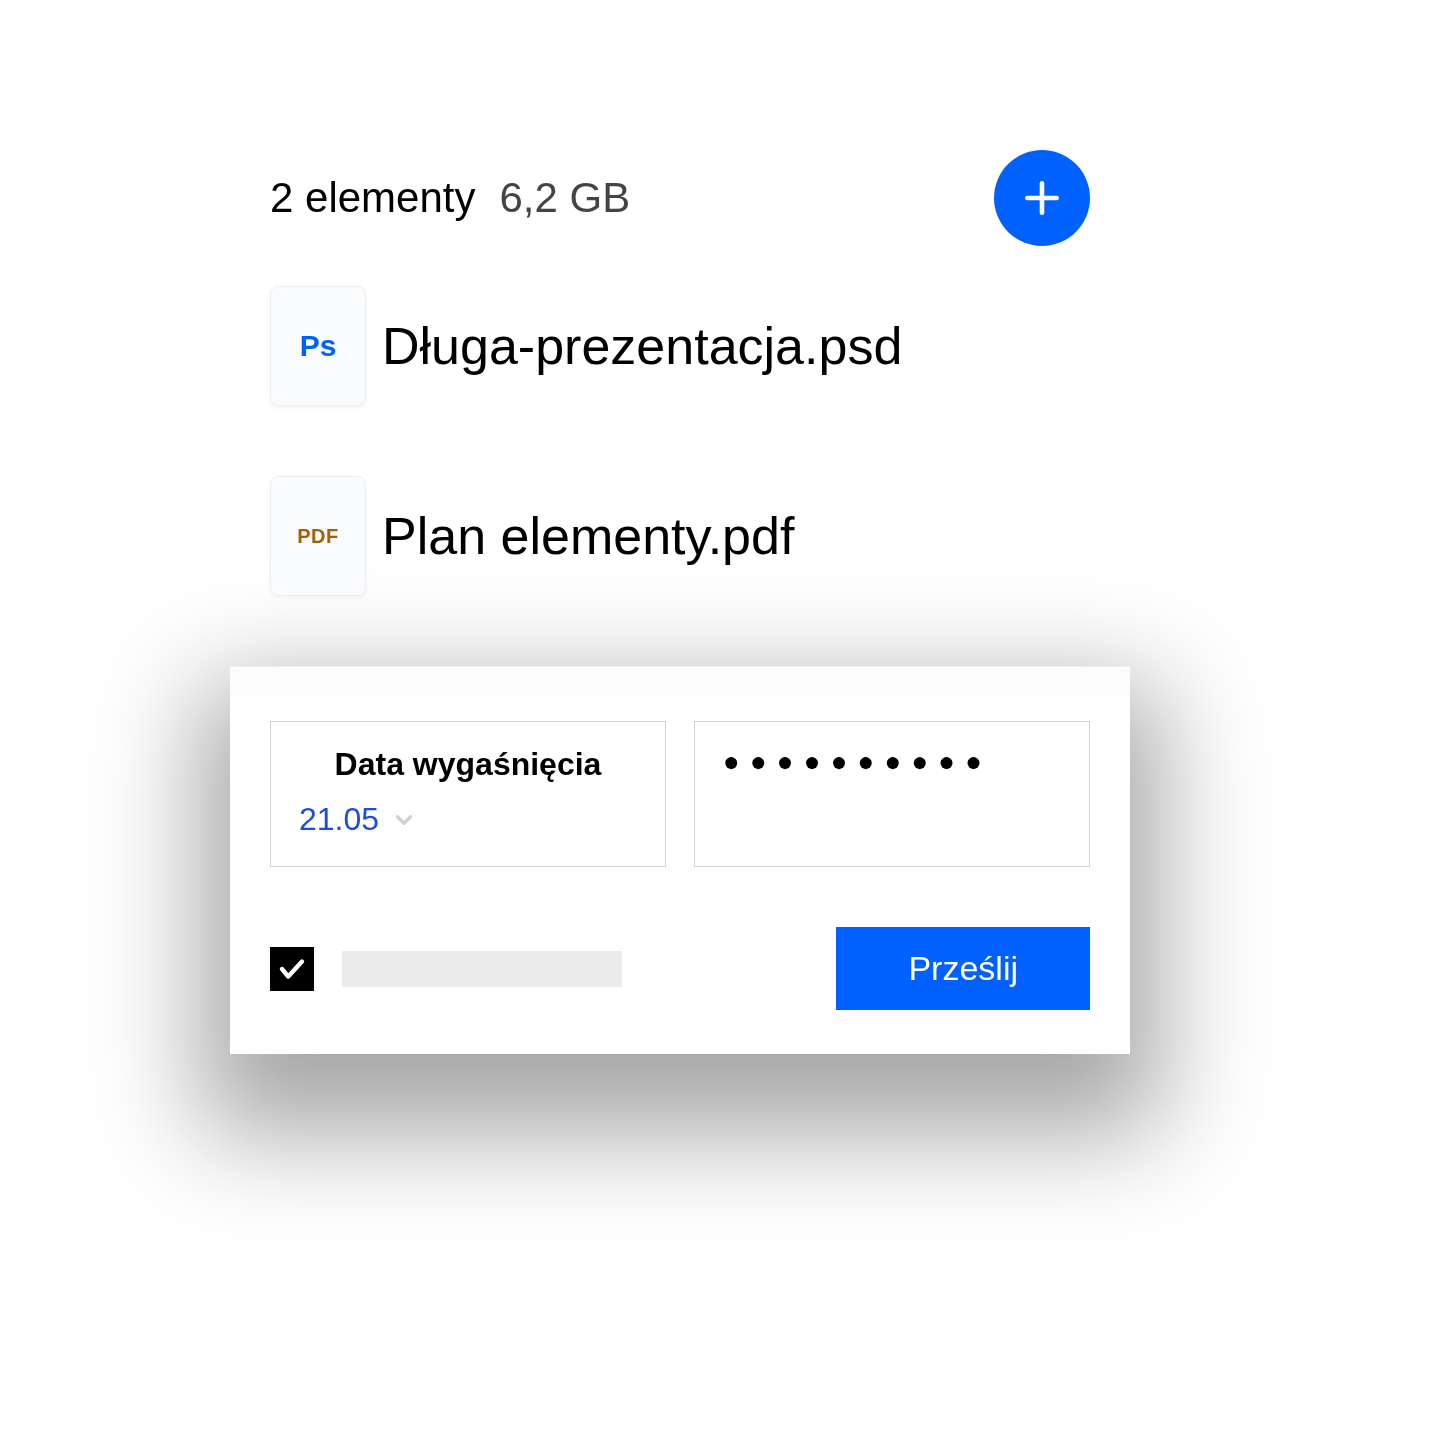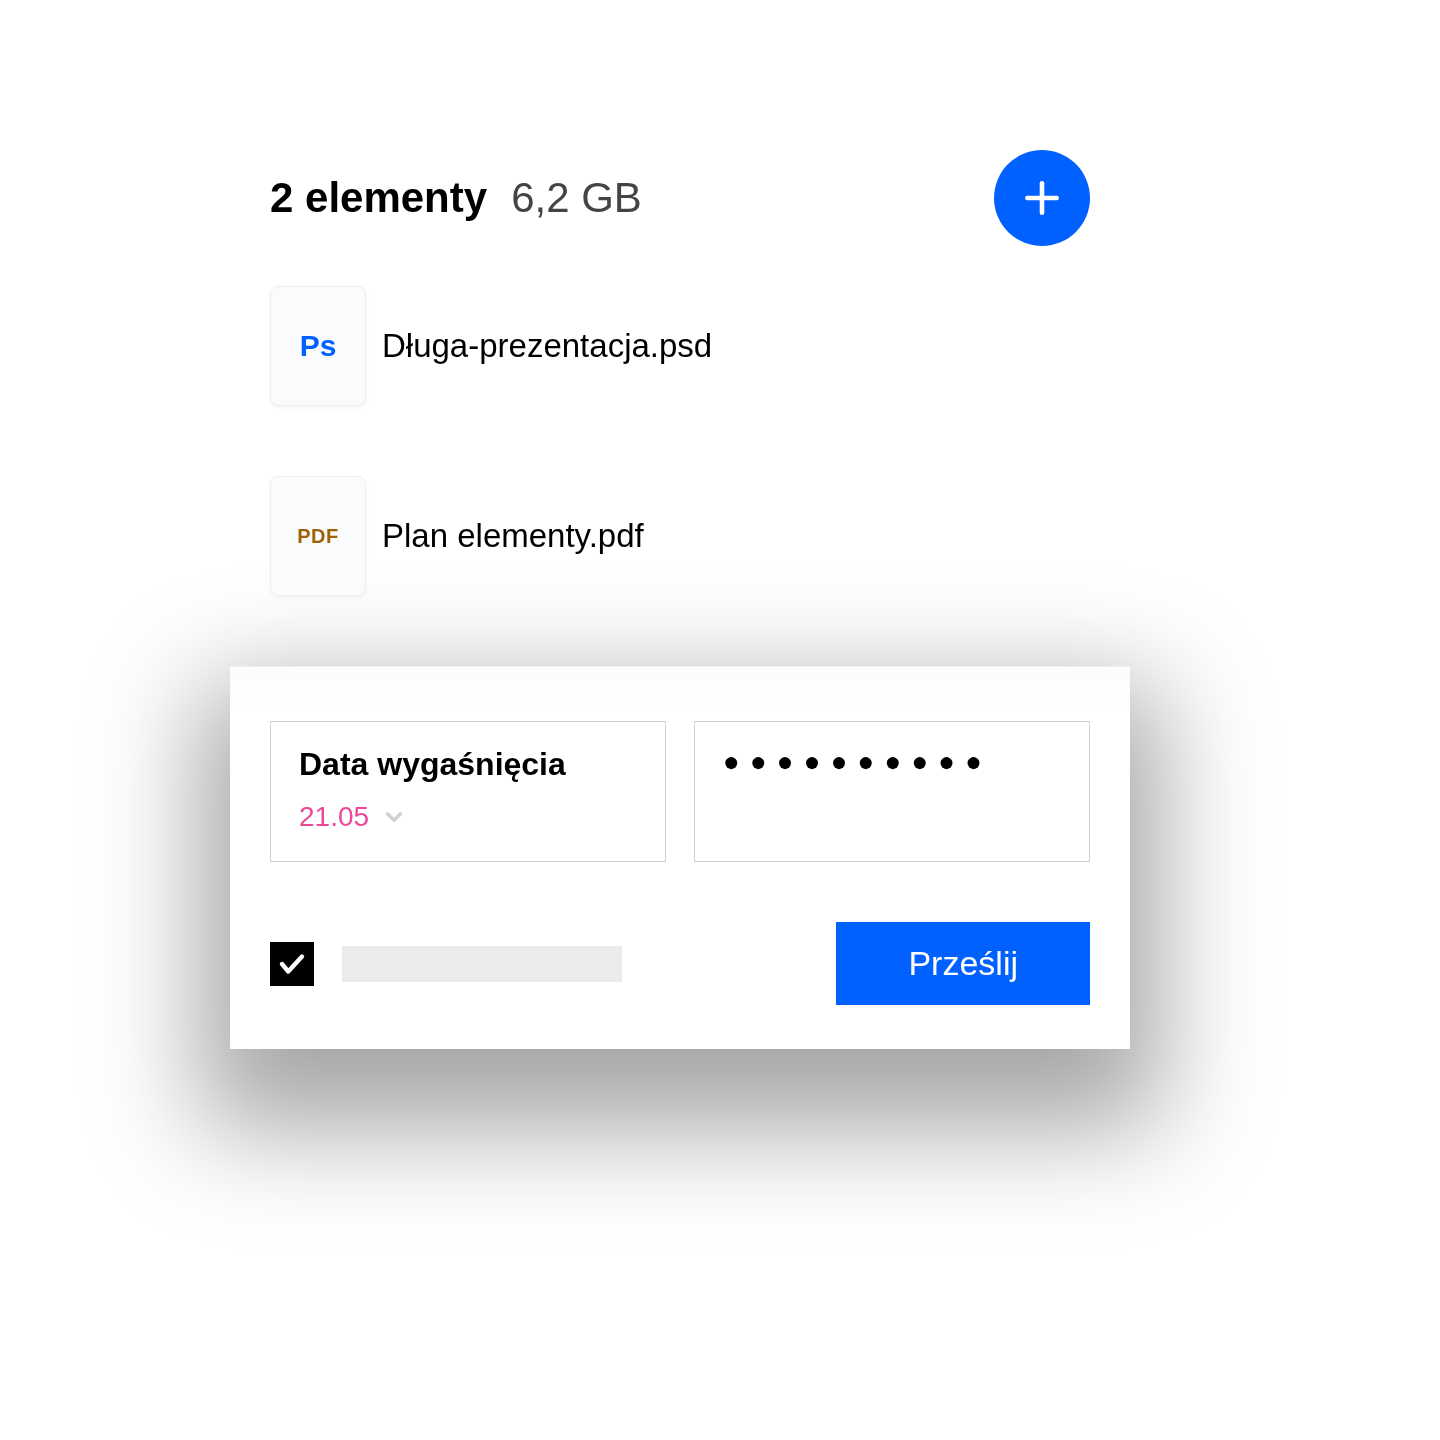"2 elementy" .item-count { font-weight: 700 -> 400 }
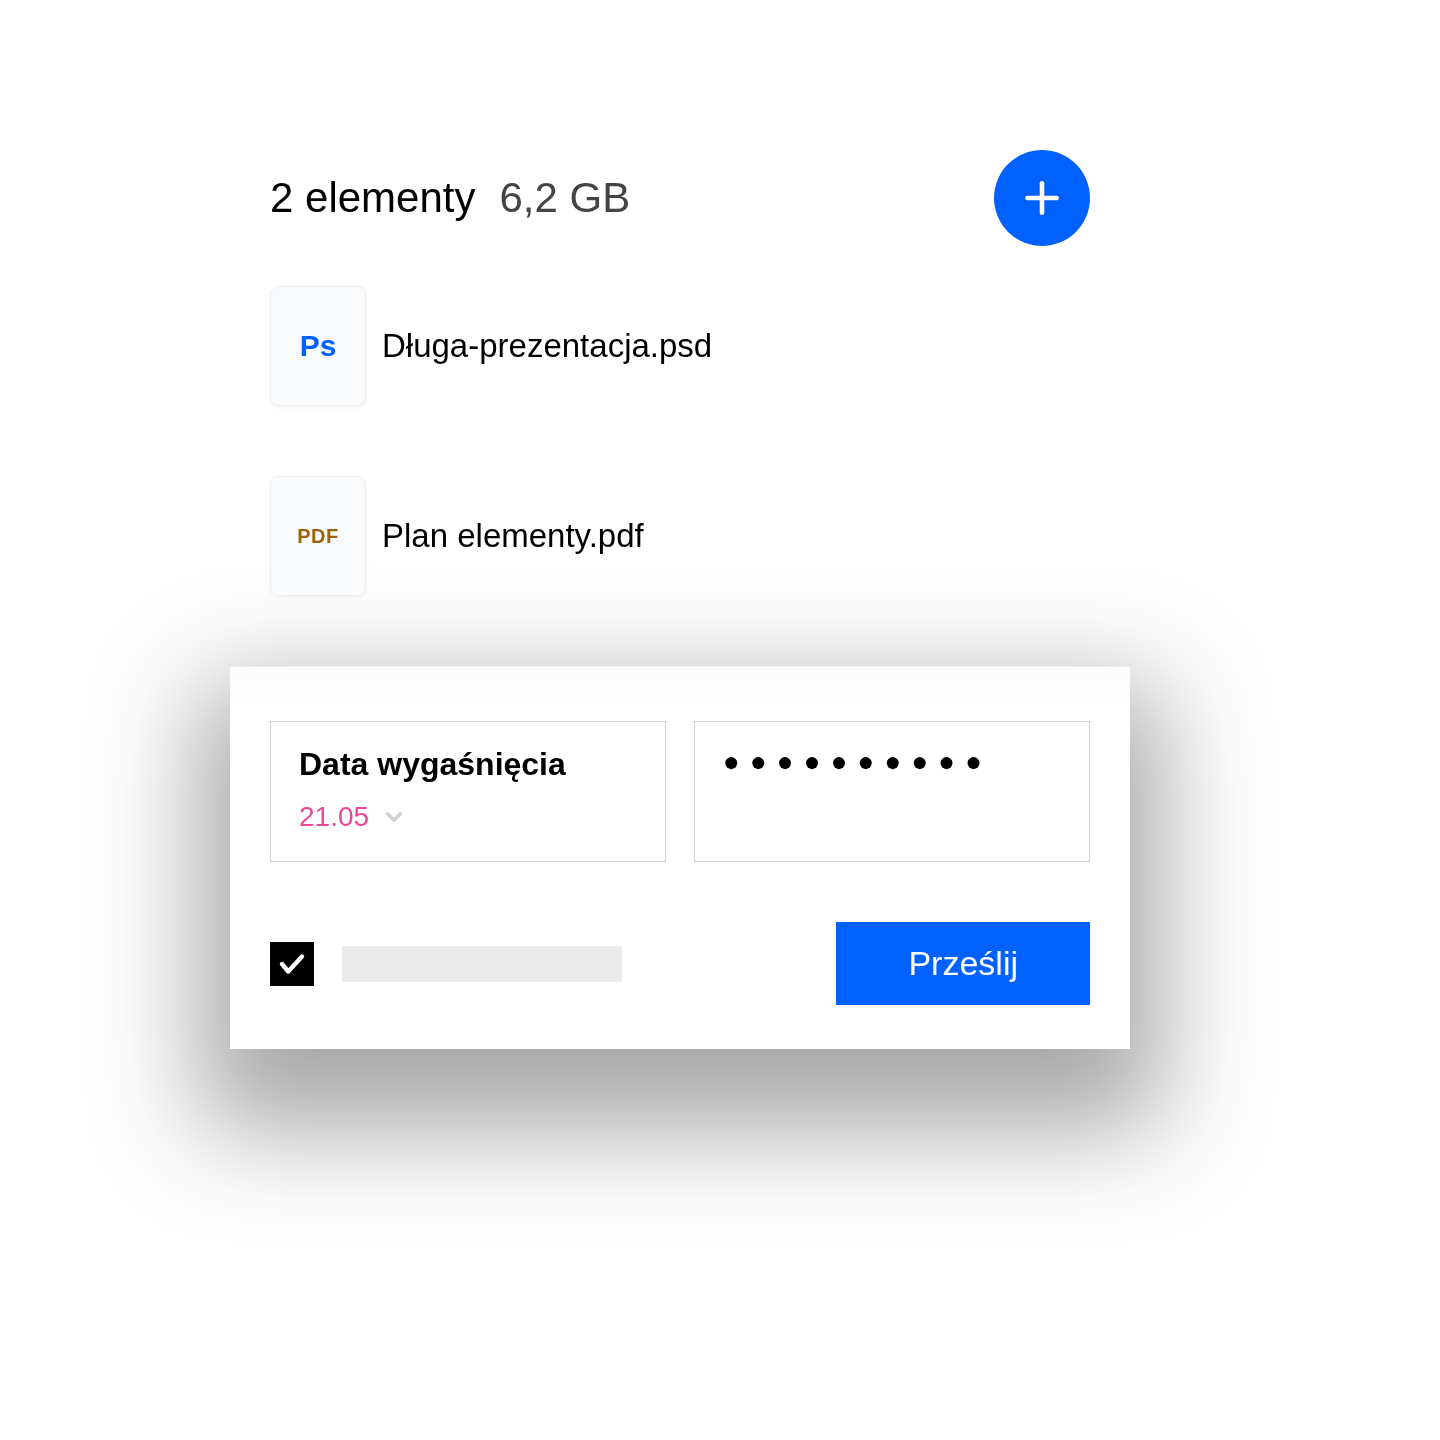"Długa-prezentacja.psd" .file-name { font-size: 33px -> 52px }
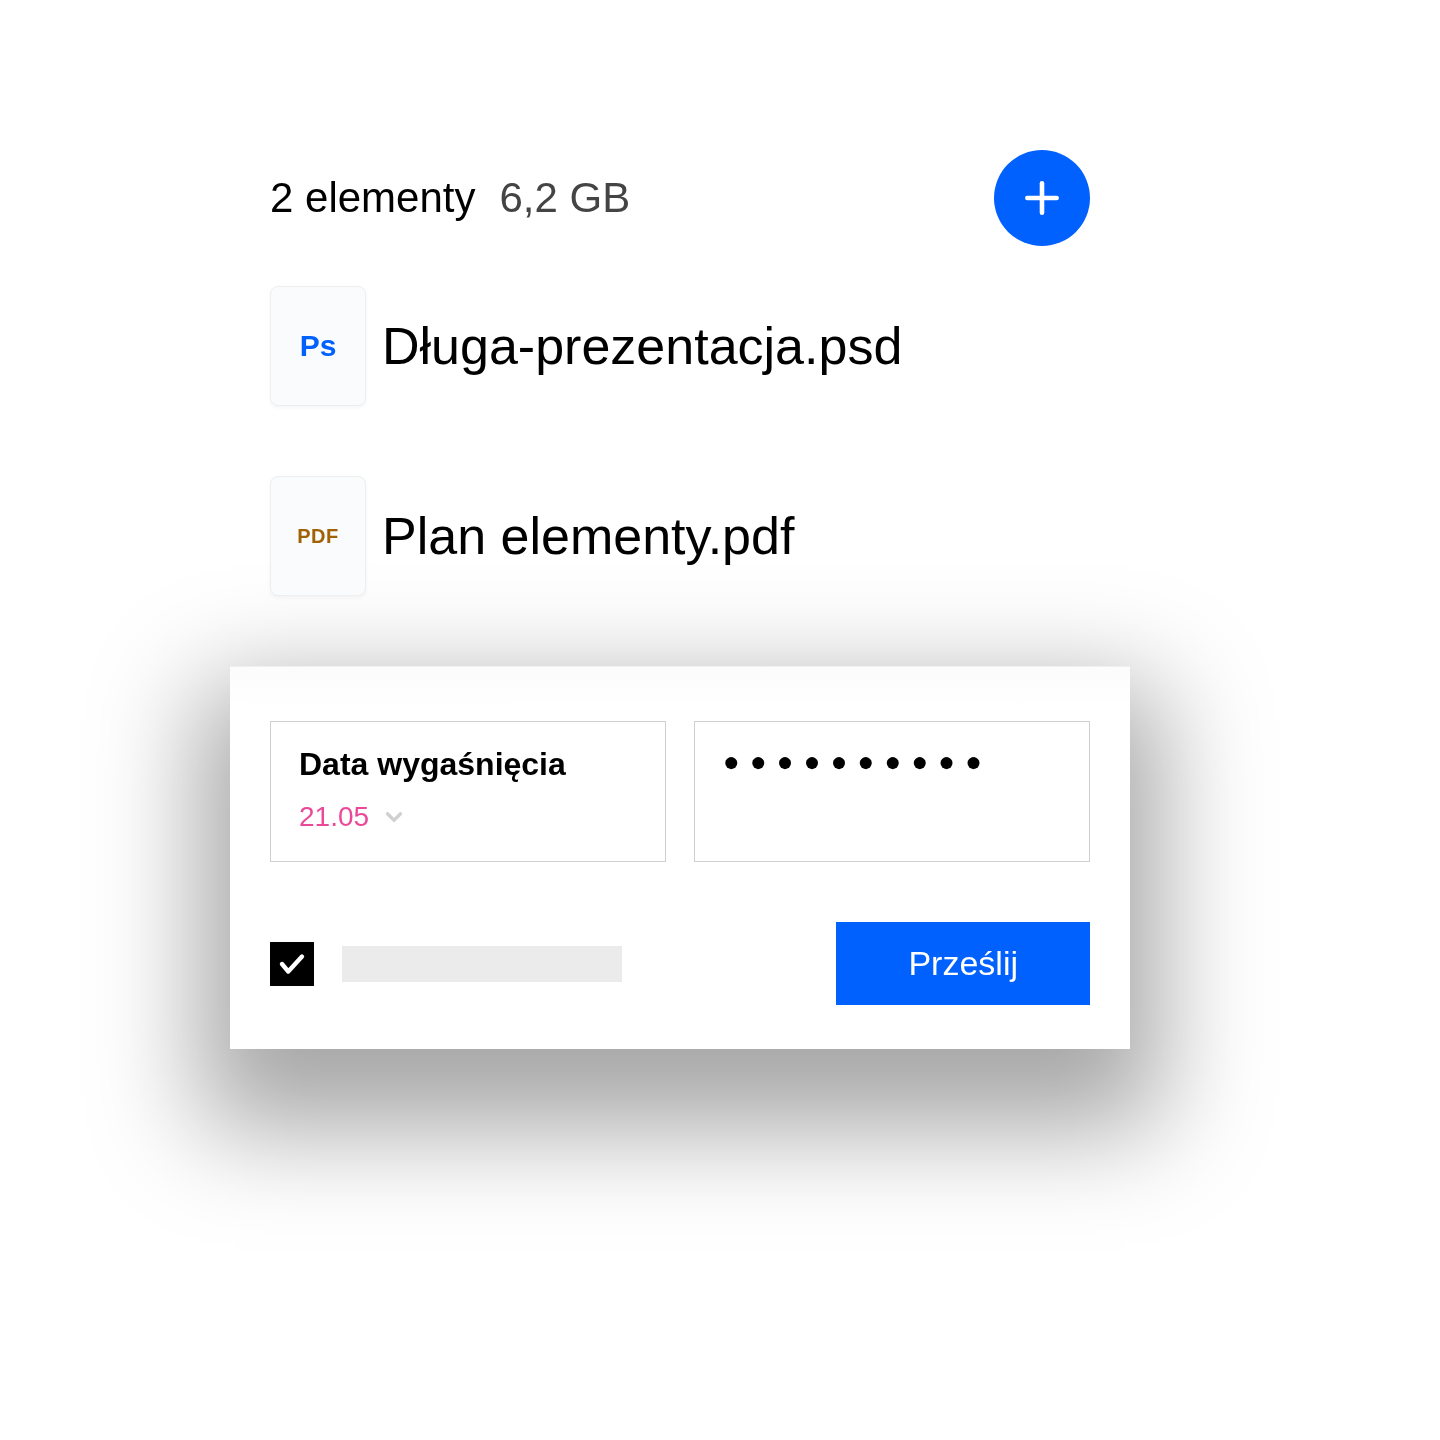"Data wygaśnięcia" .option-header { justify-content: flex-start -> center }
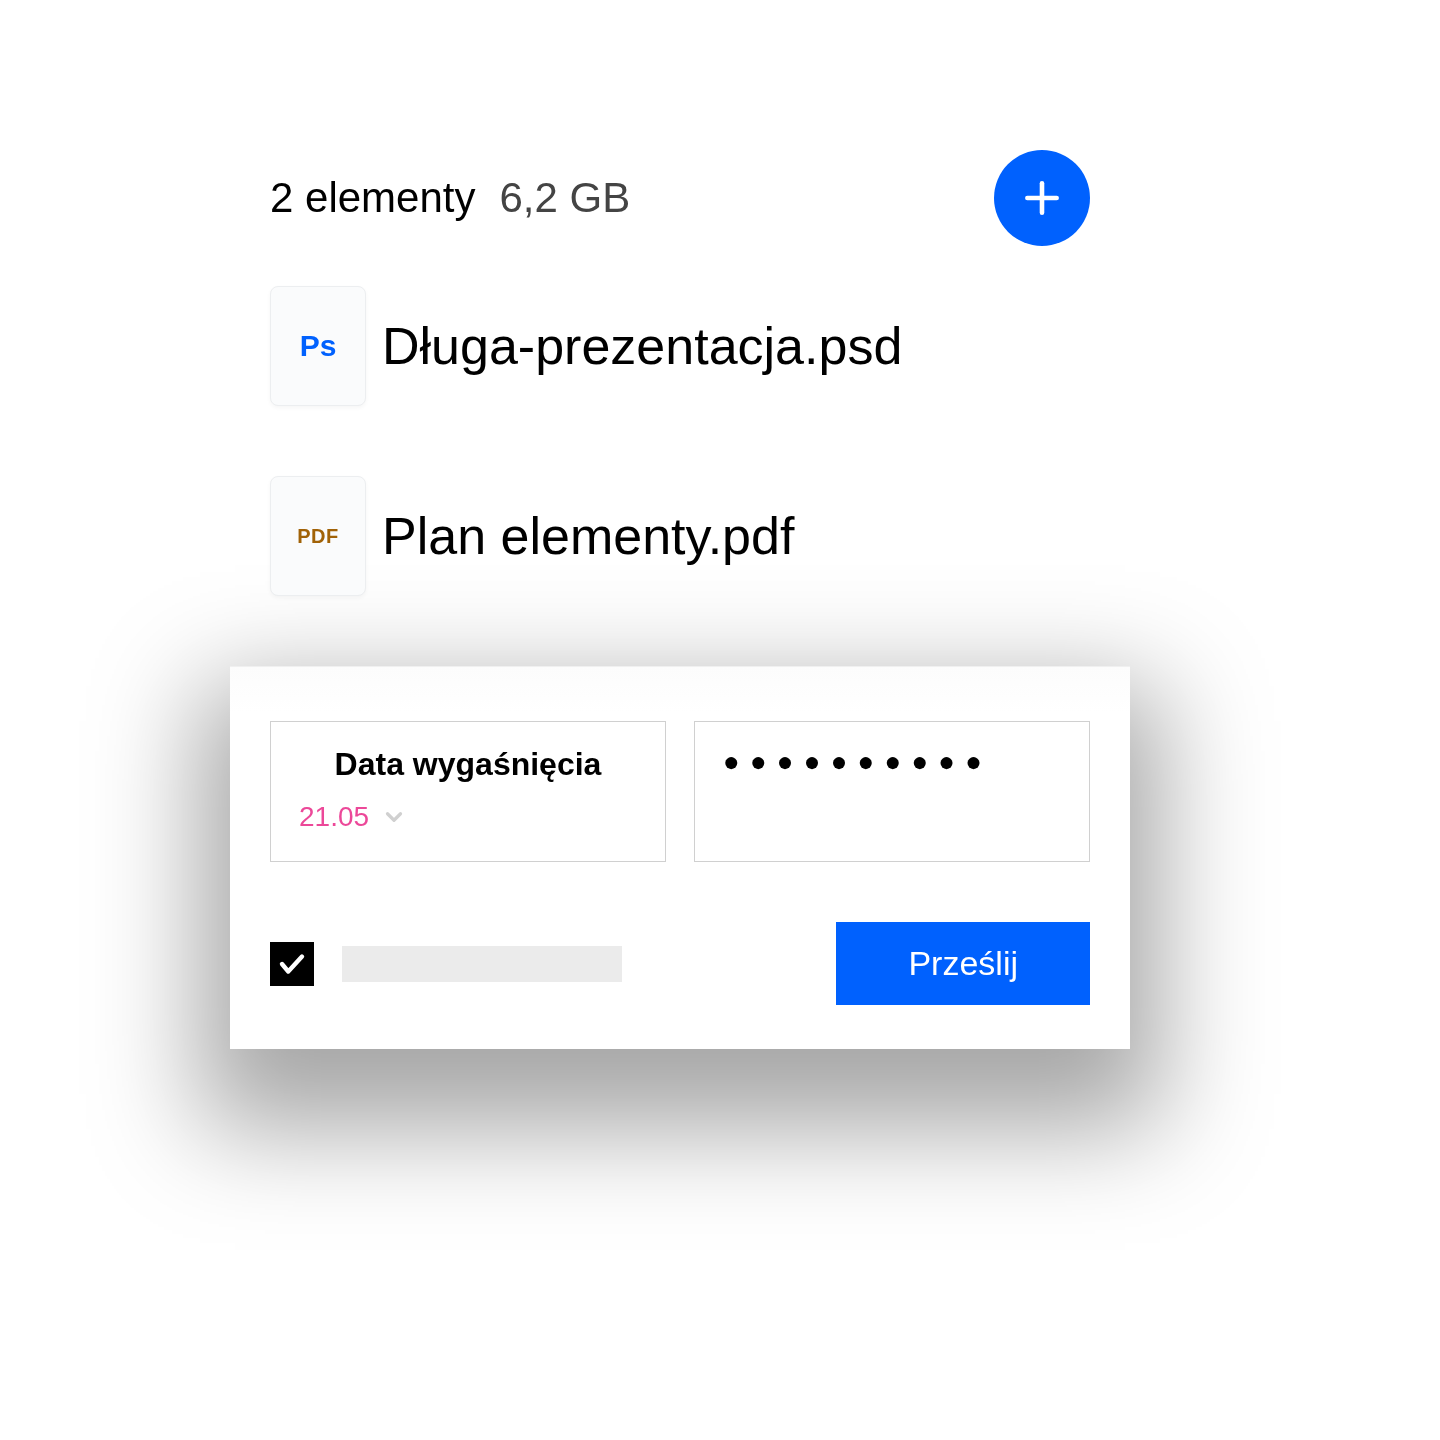"21.05" .date-value { color: #ec4899 -> #1d4ed8; font-size: 28px -> 32px }
